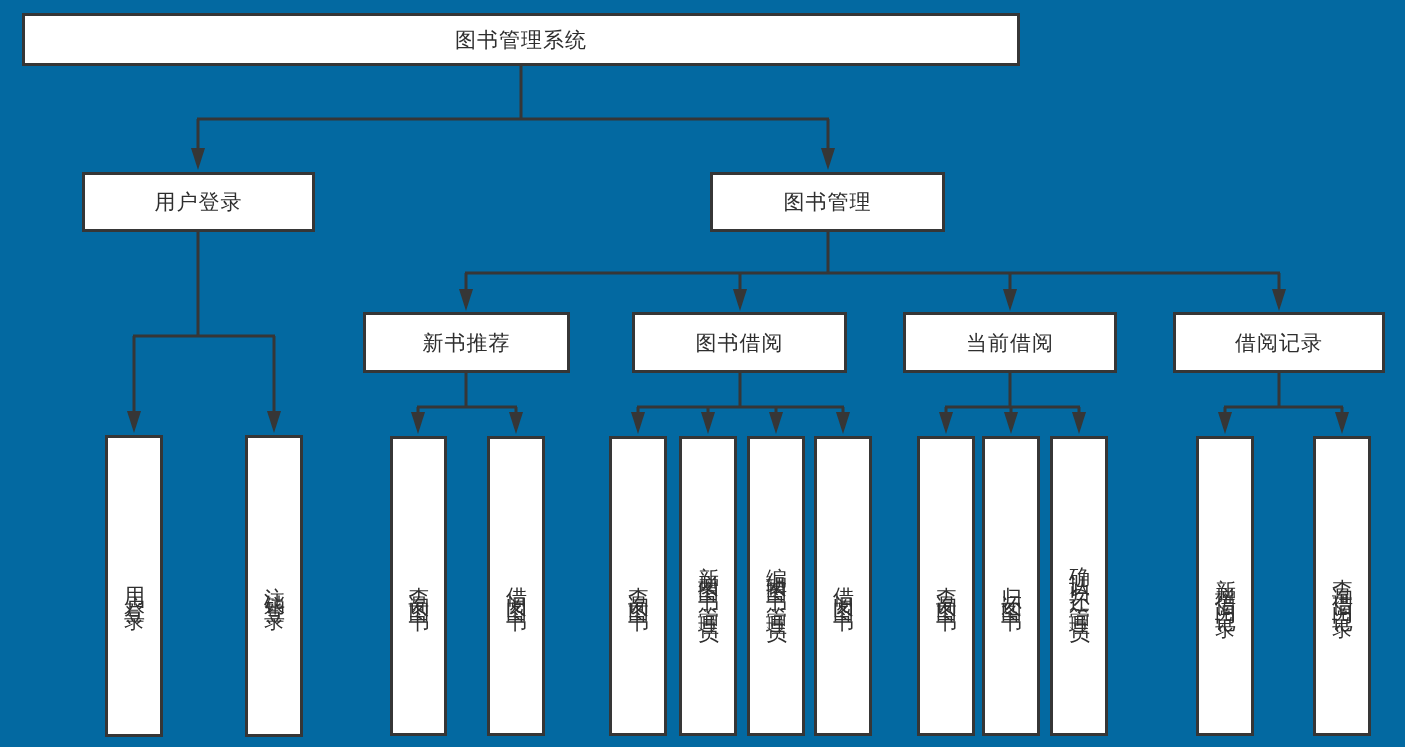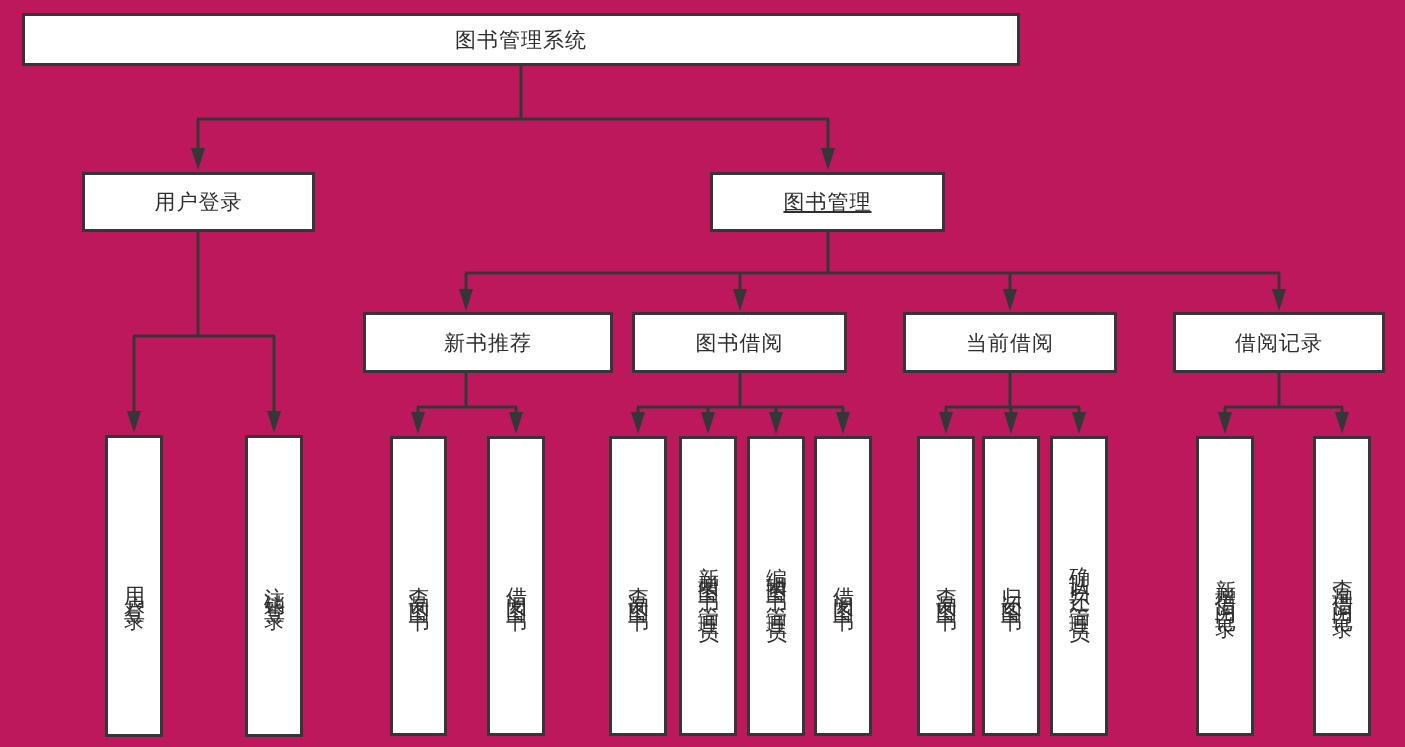"图书管理系统" .stage { background: #be185d -> #0369a1 }
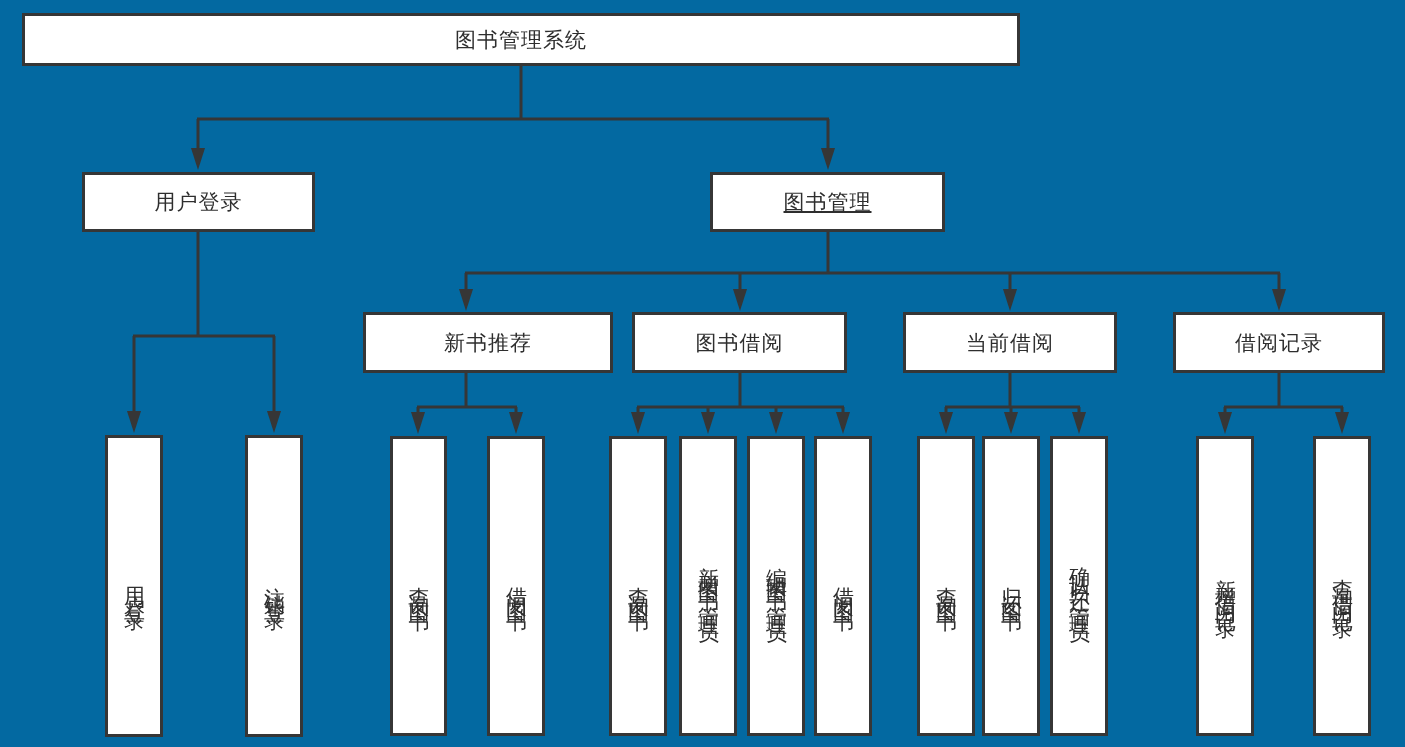"图书管理" div.node { text-decoration: underline -> none }
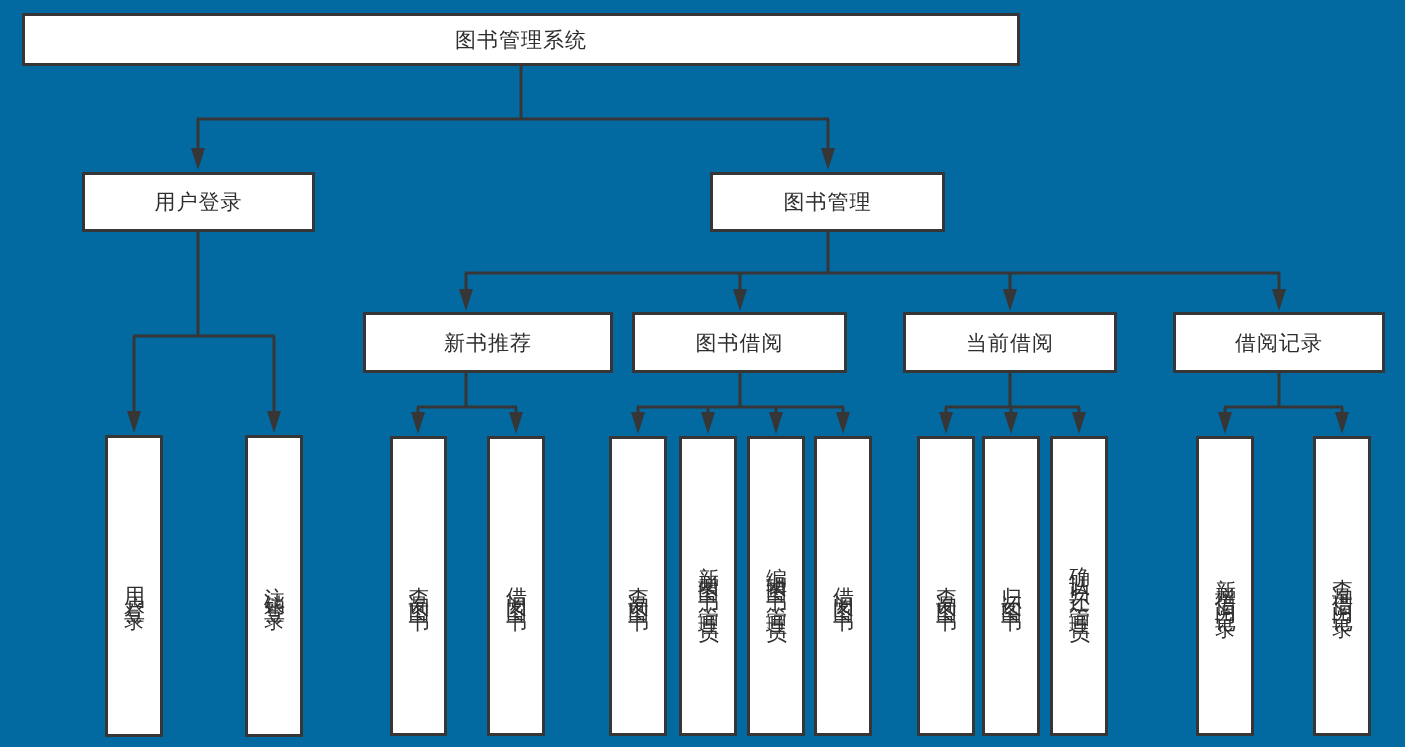"新书推荐" div.node { width: 250px -> 207px }
